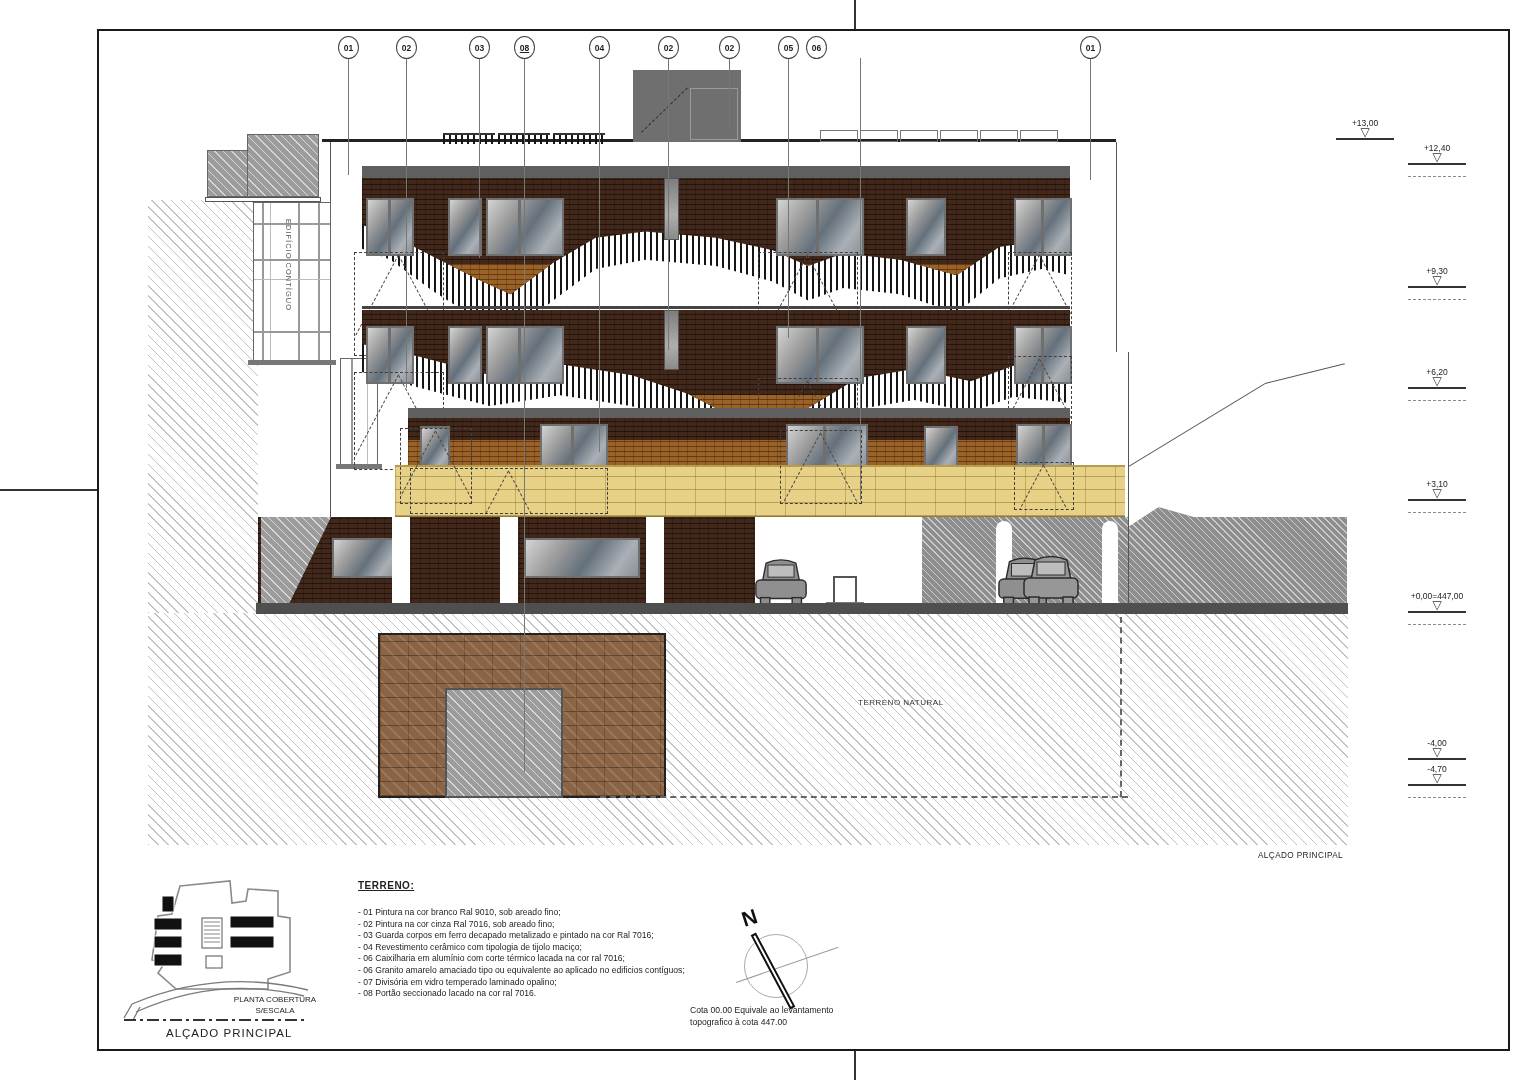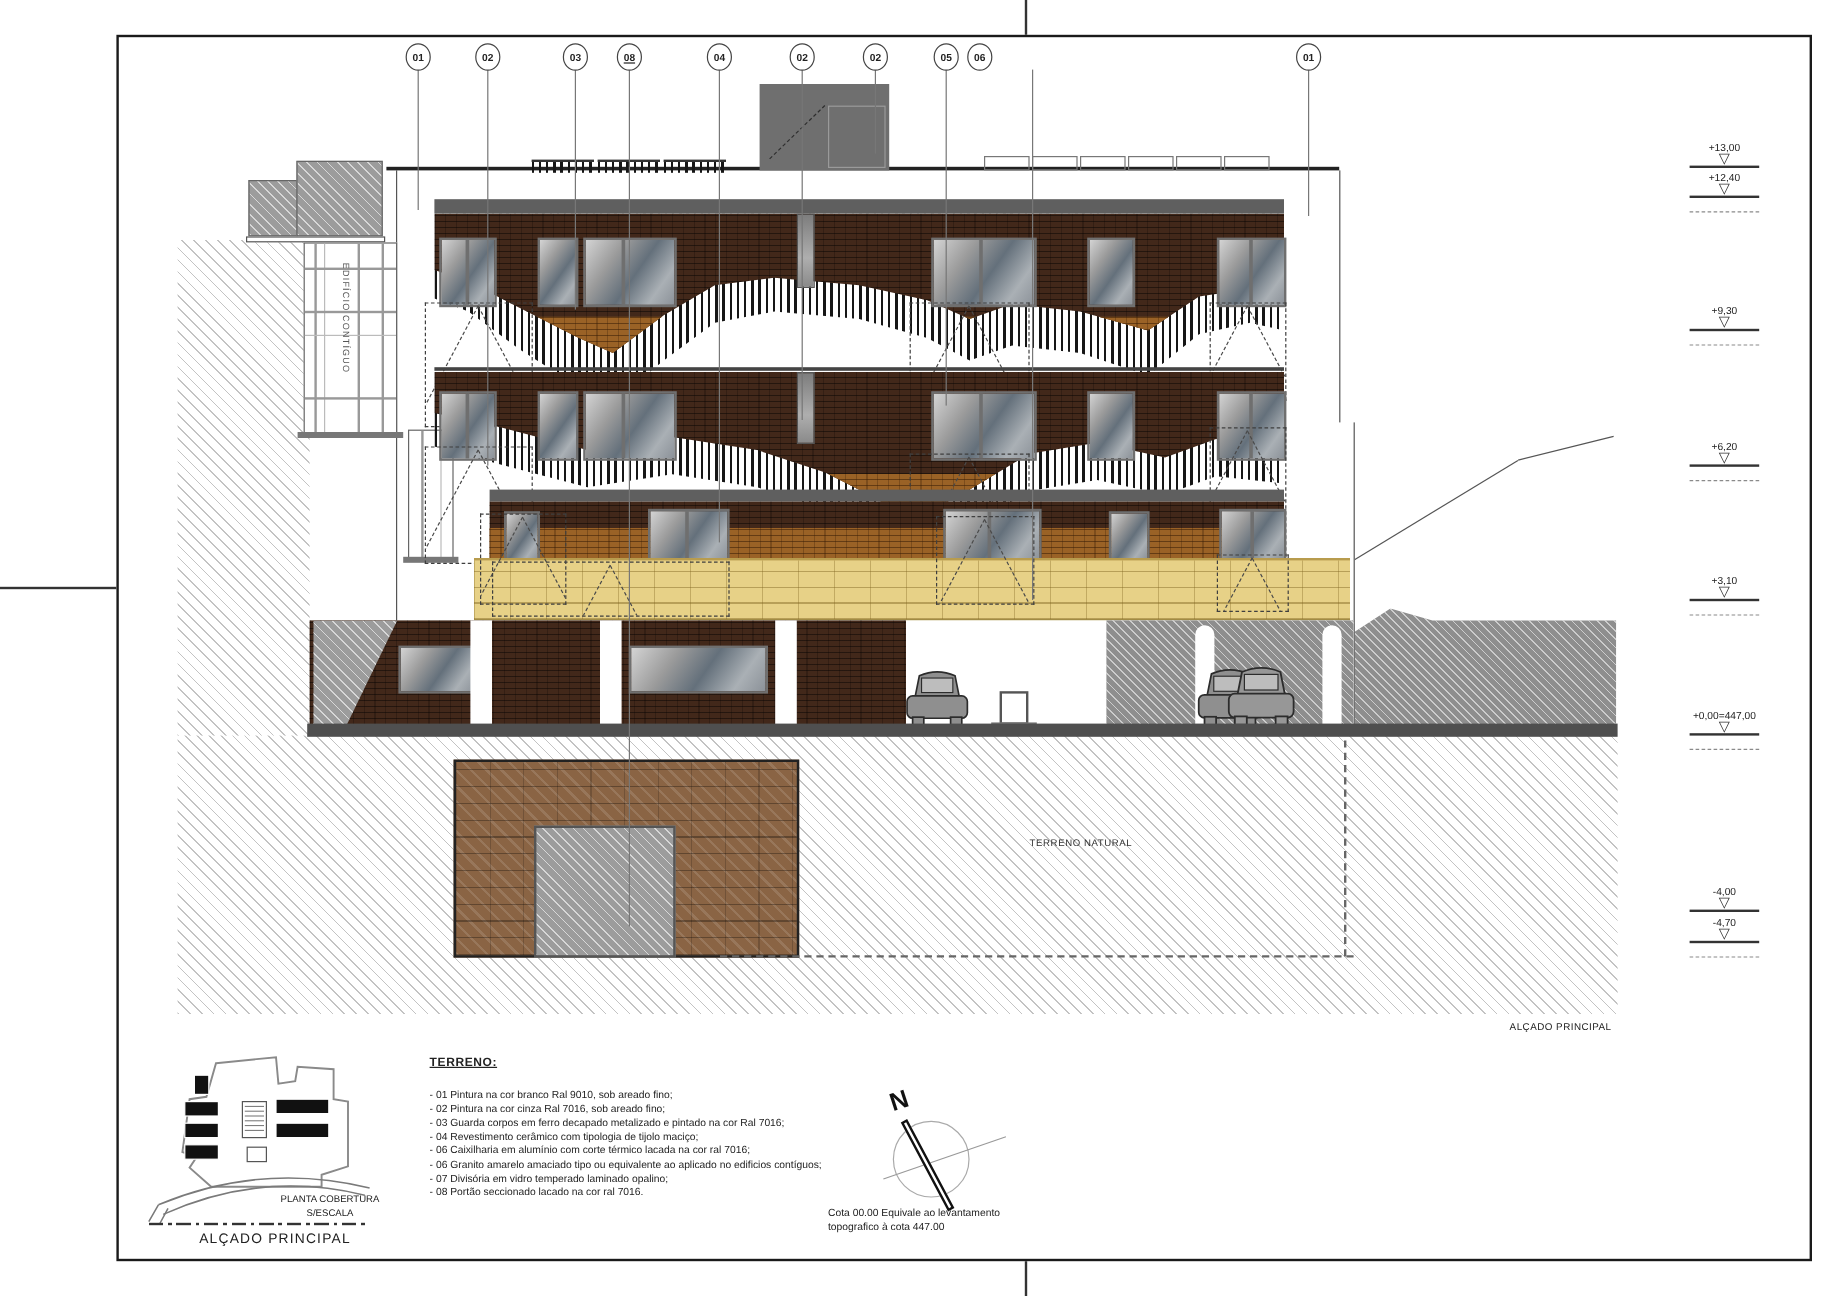"+13,00" div.abs { left: 1408px -> 1336px }
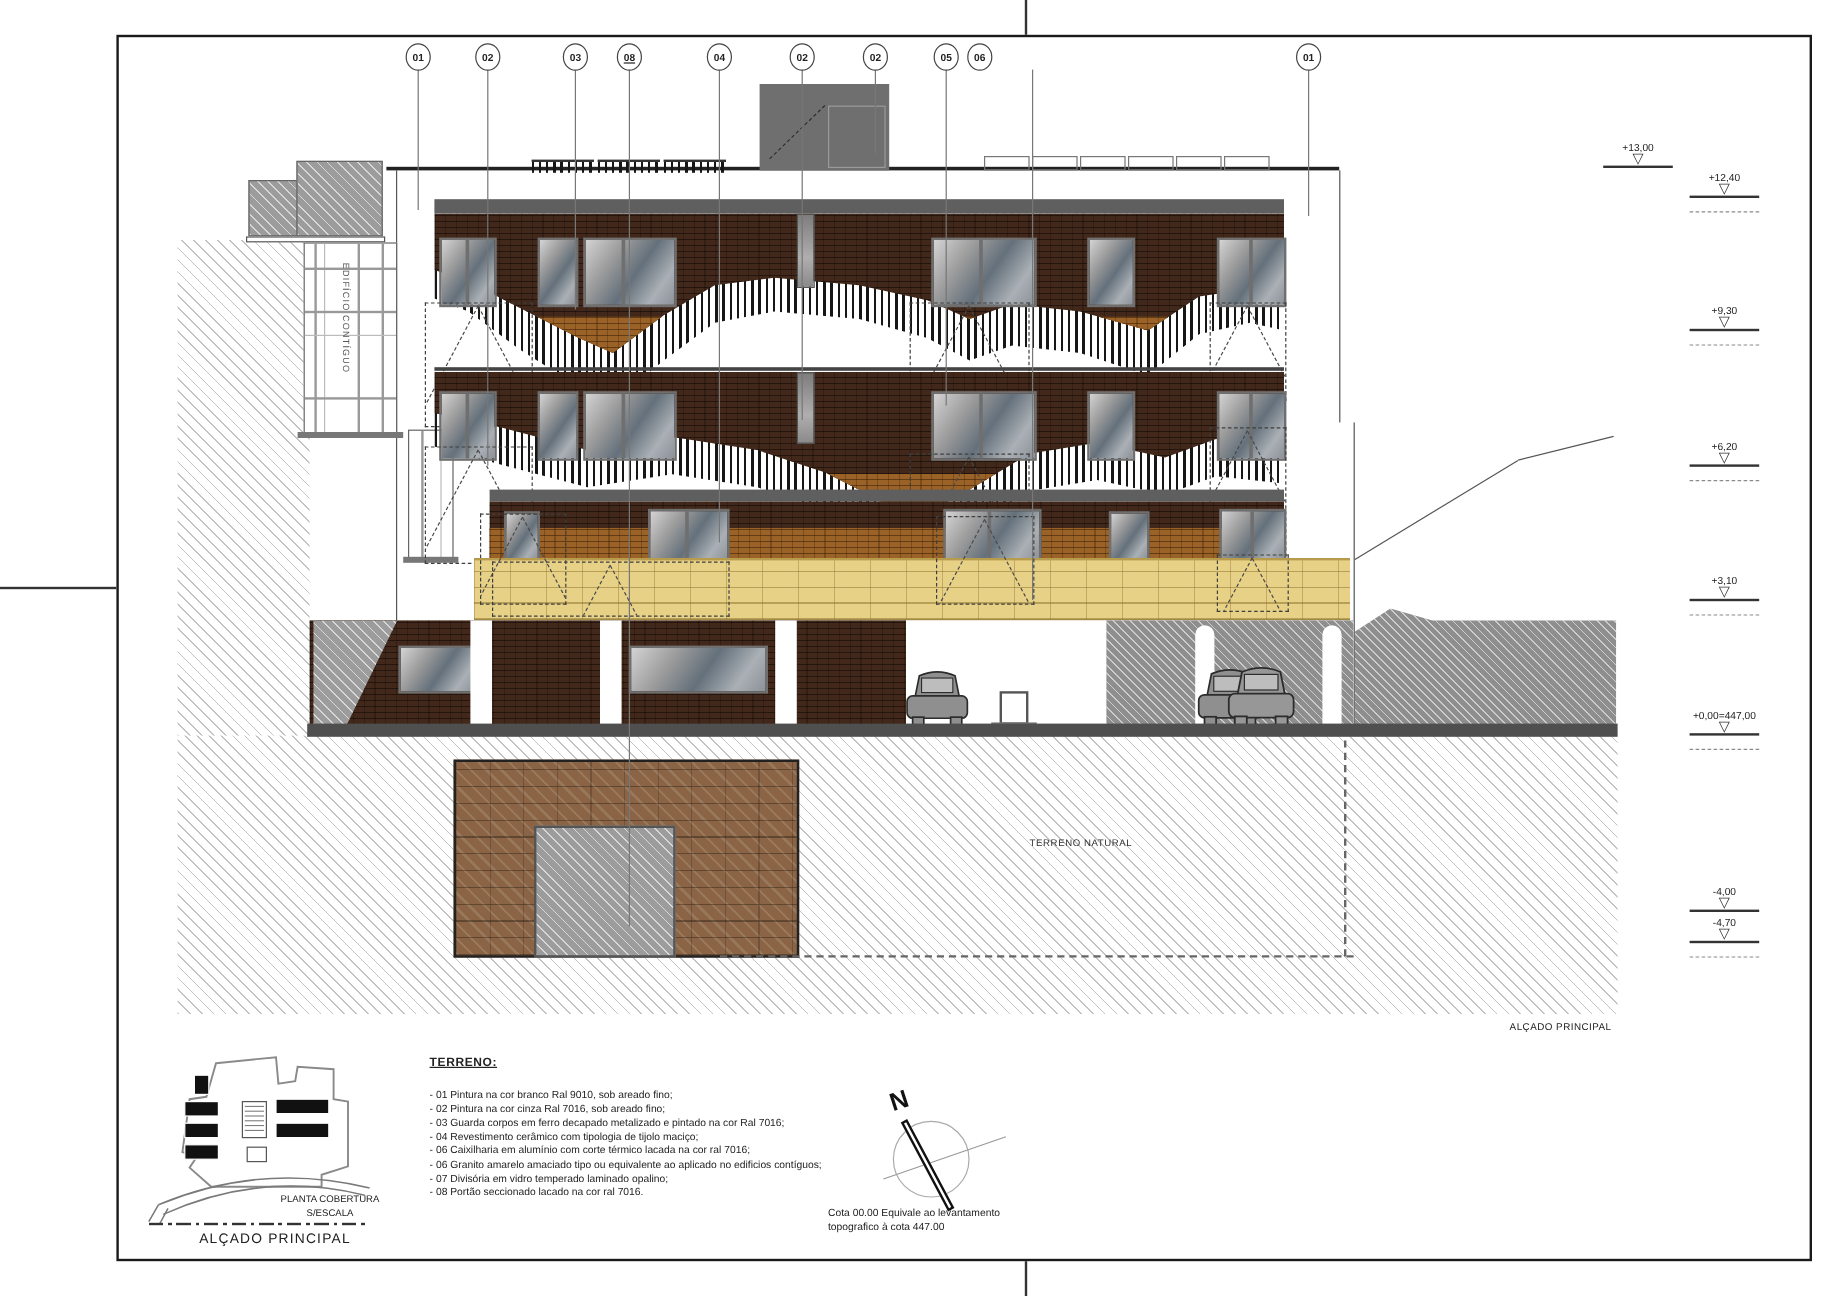"+9,30" div.abs { top: 254px -> 266px }
